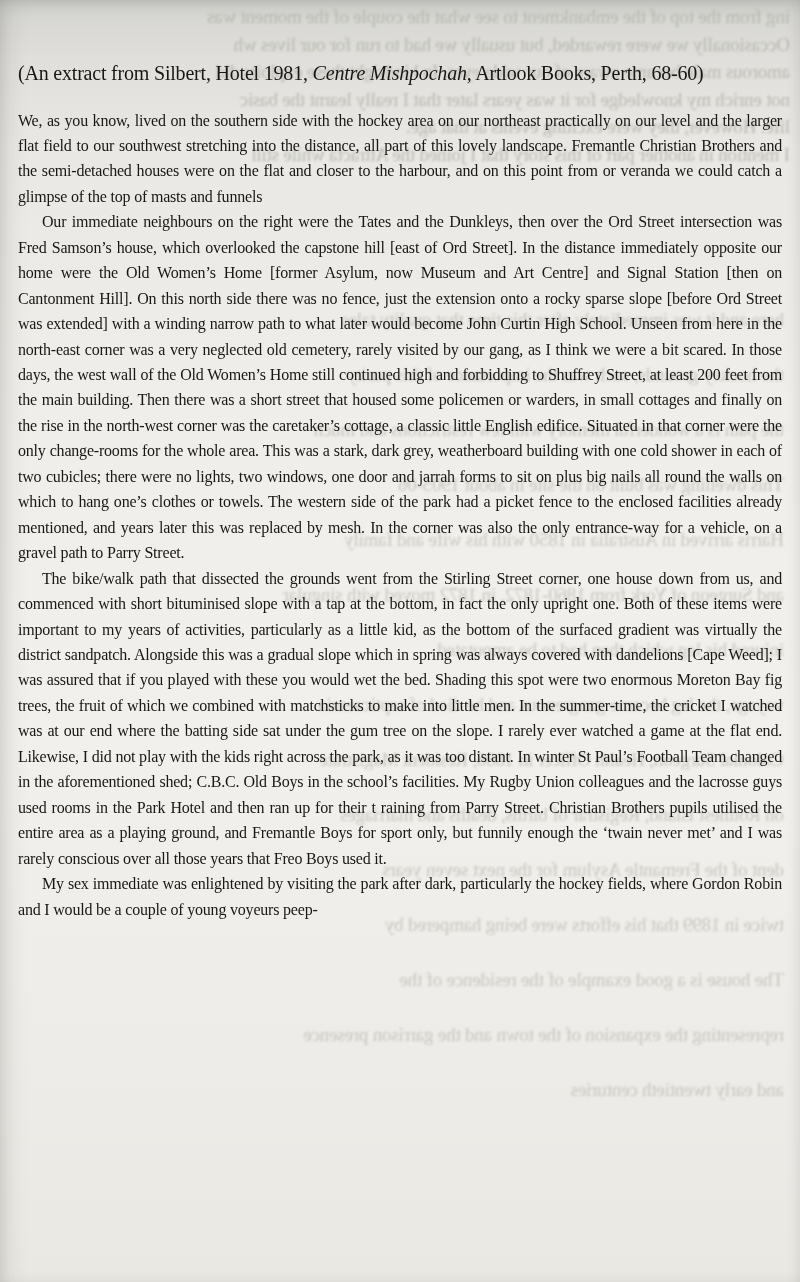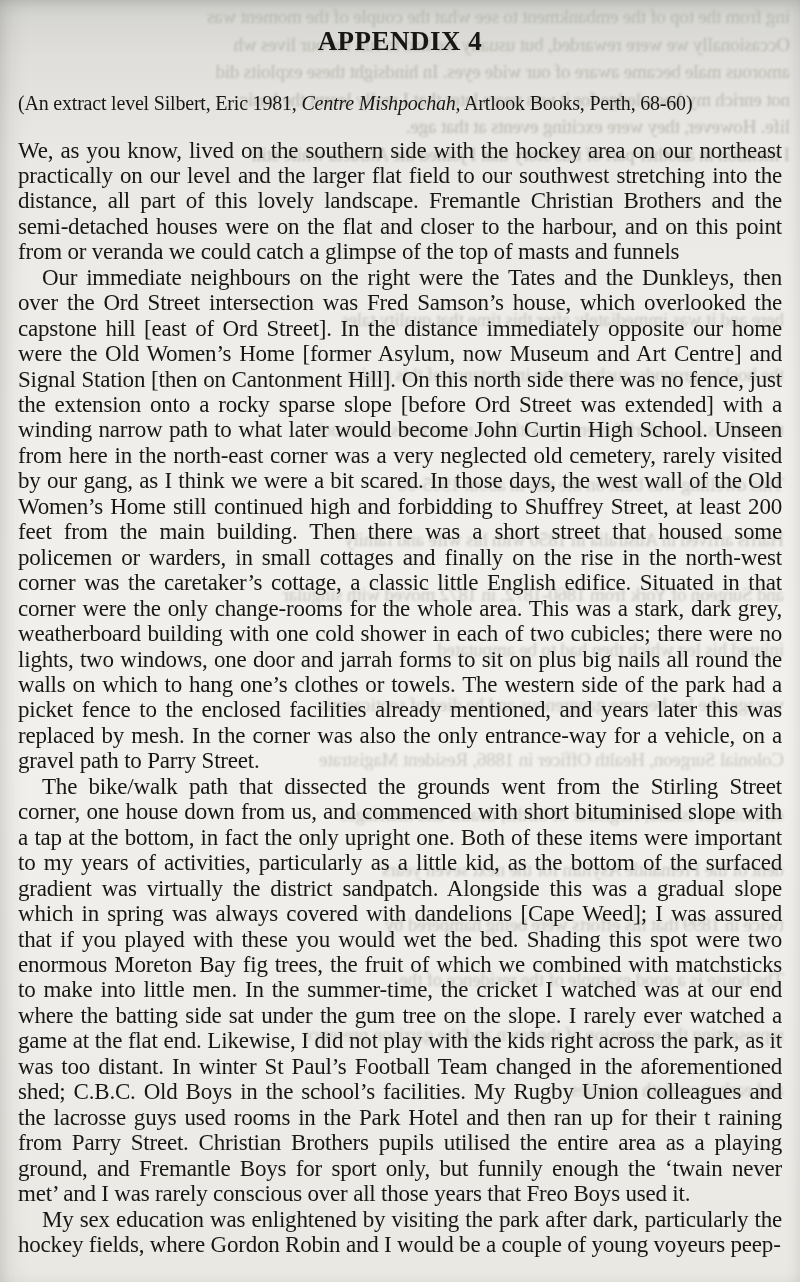"APPENDIX 4" h1.heading { html: <h1>APPENDIX 4</h1> -> none }
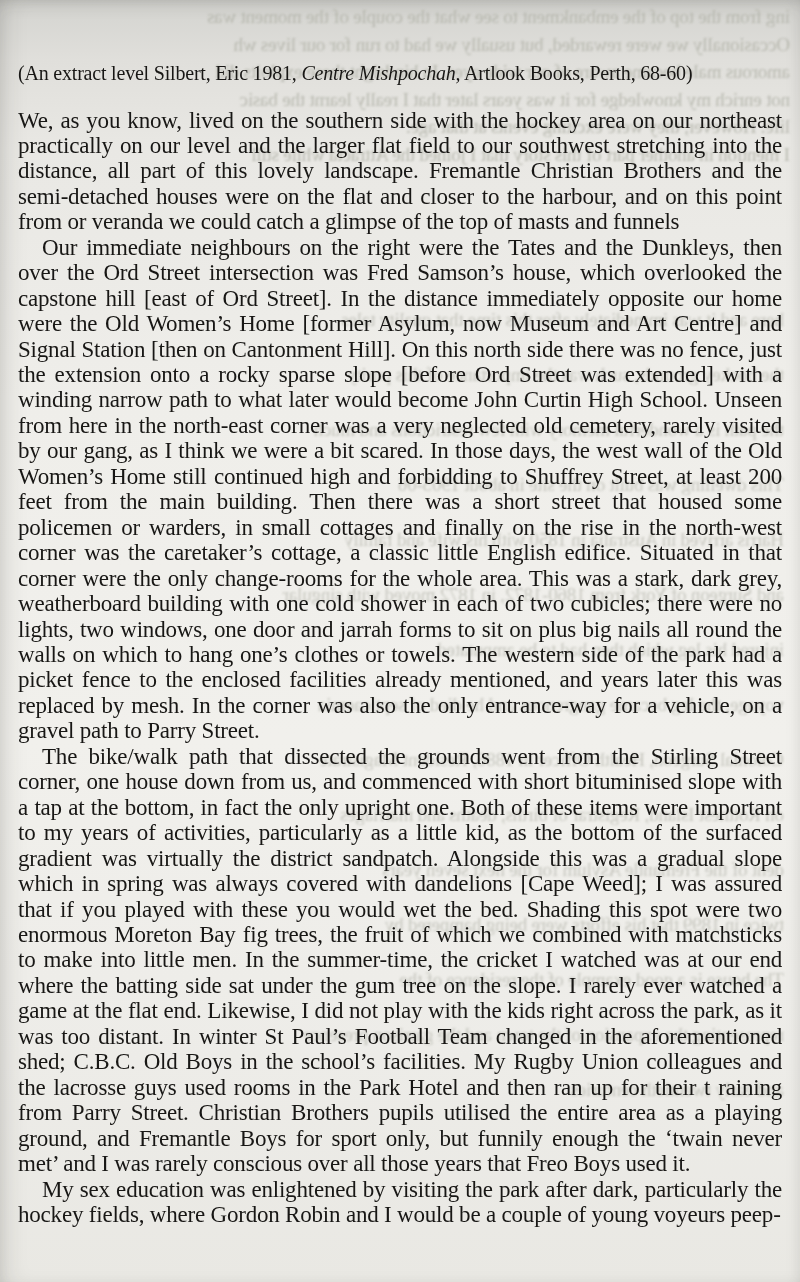"(An extract level Silbert, Eric" span { text: level Silbert, Eric -> from Silbert, Hotel }
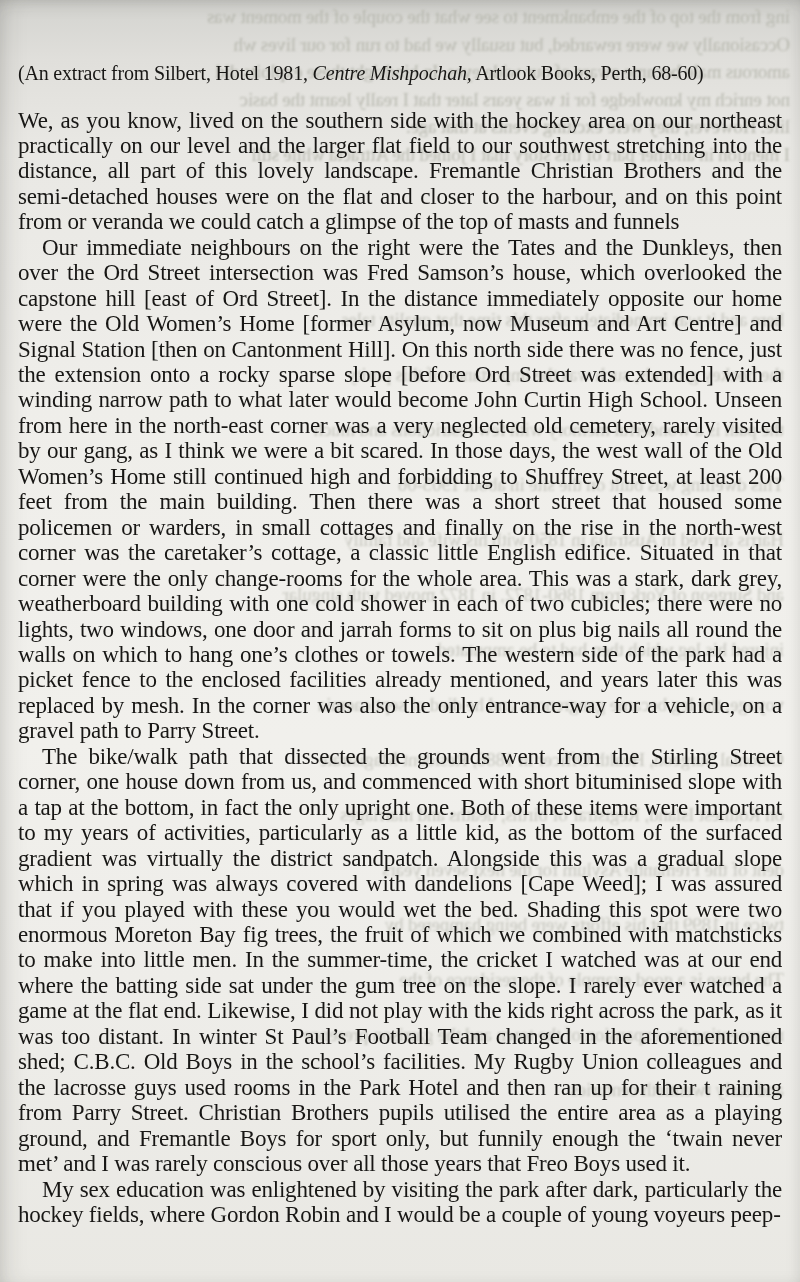"We, as you know, lived" .body-text { font-size: 23px -> 16px }
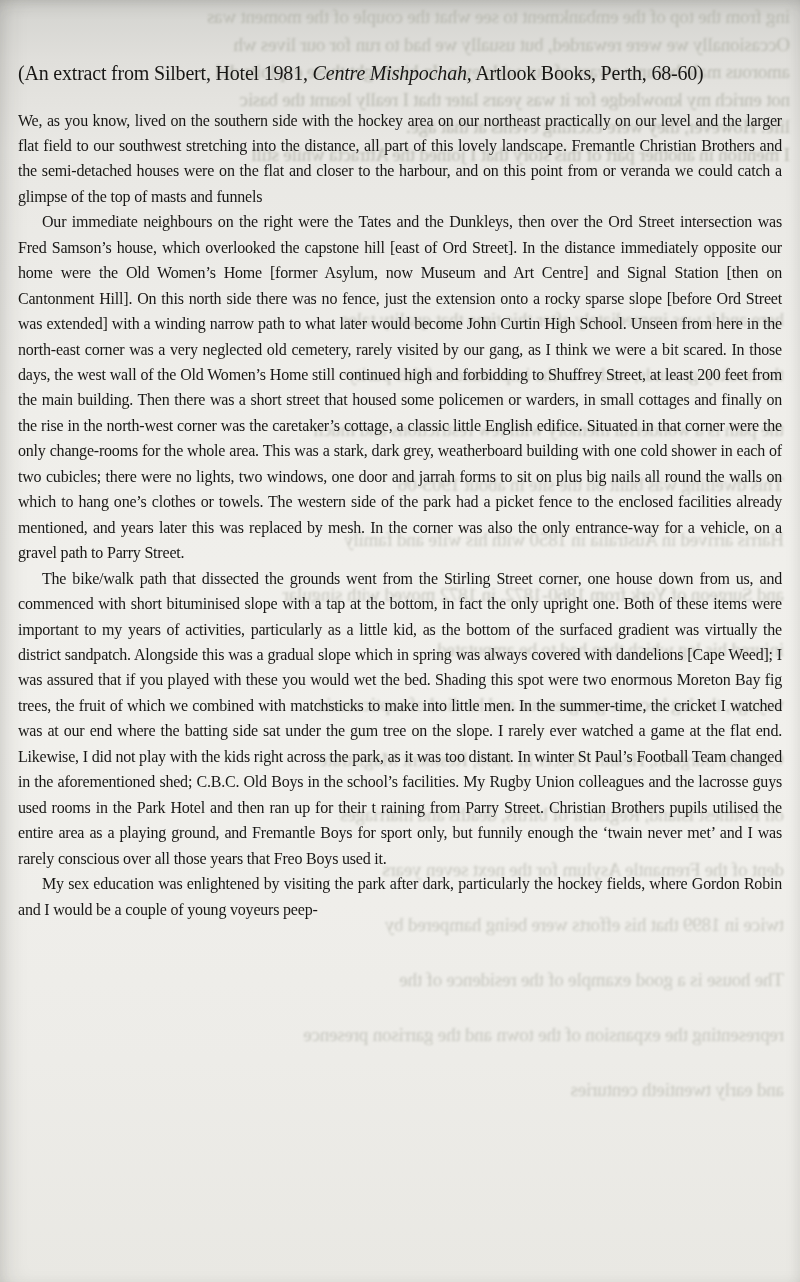"My sex education was enlightened" p { text: education -> immediate }
